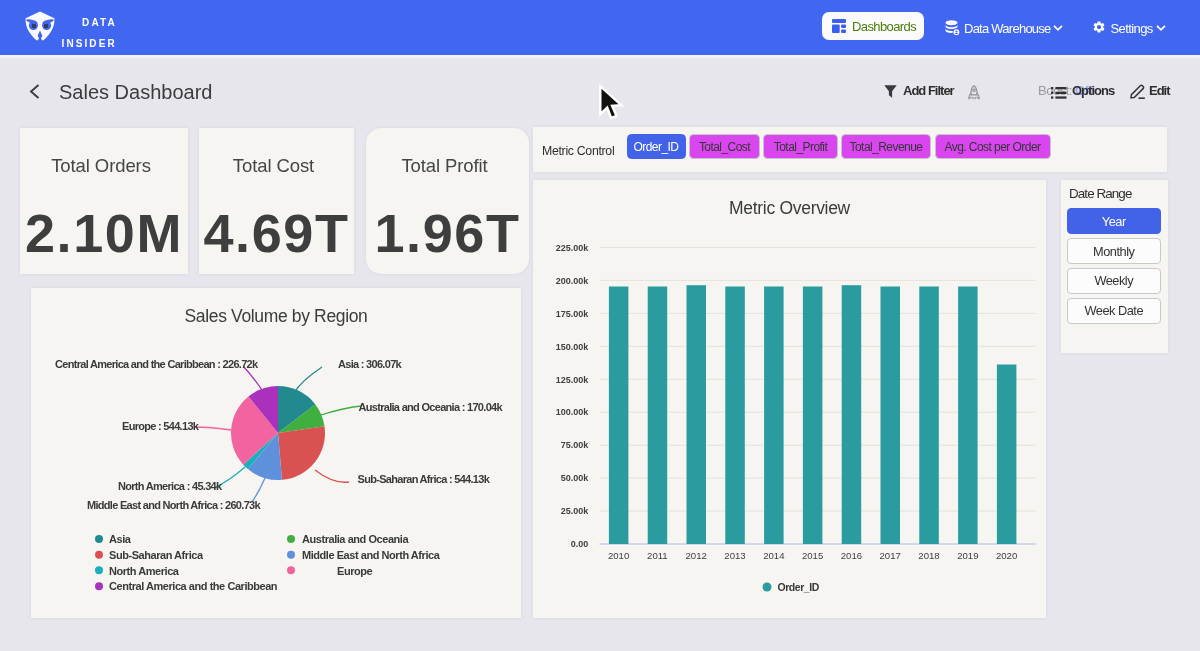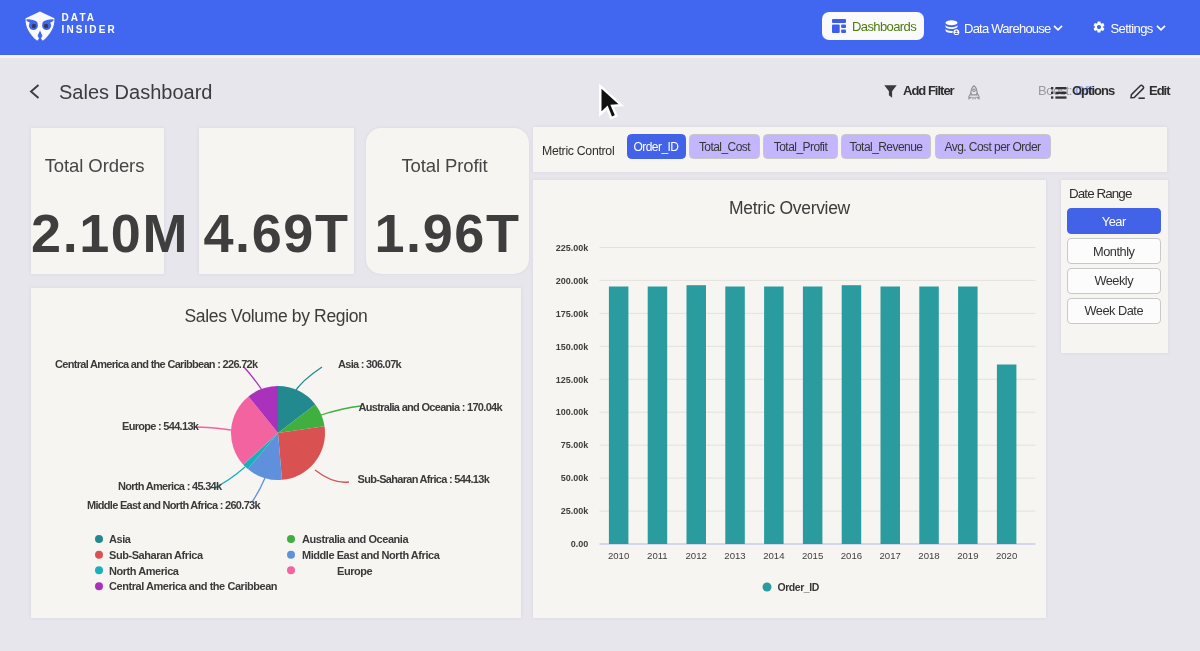"DATA" #logotxt { line-height: 12px -> 21px; text-align: none -> right }
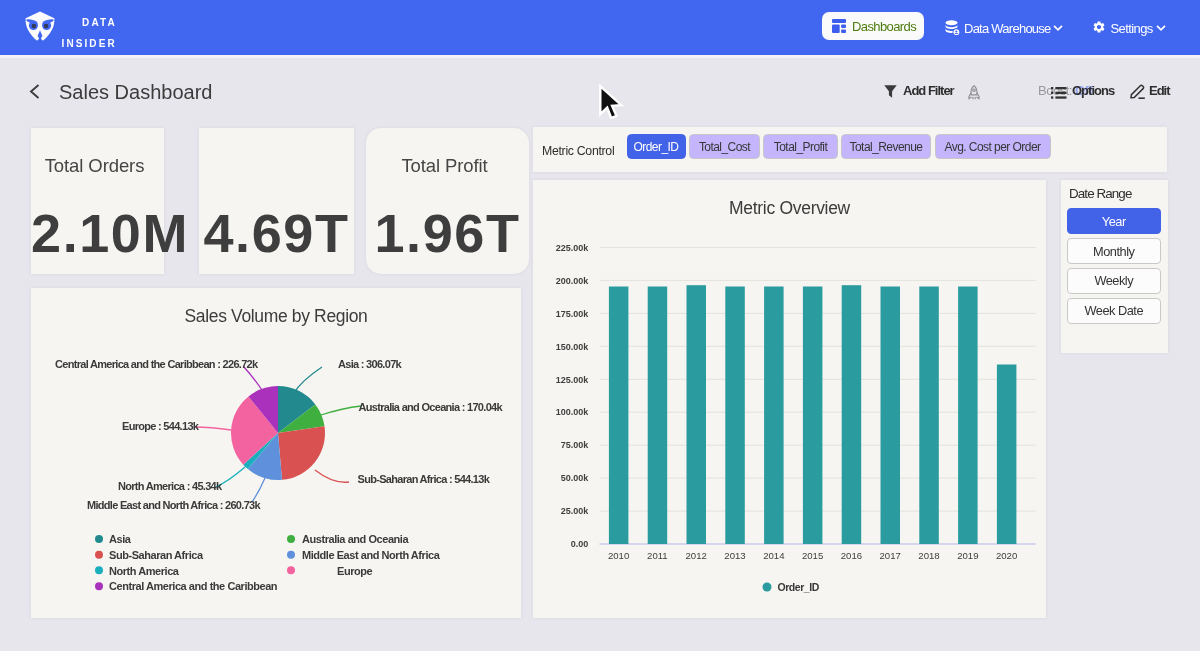"Total_Cost" .pill { background: #c4b5fd -> #d946ef }
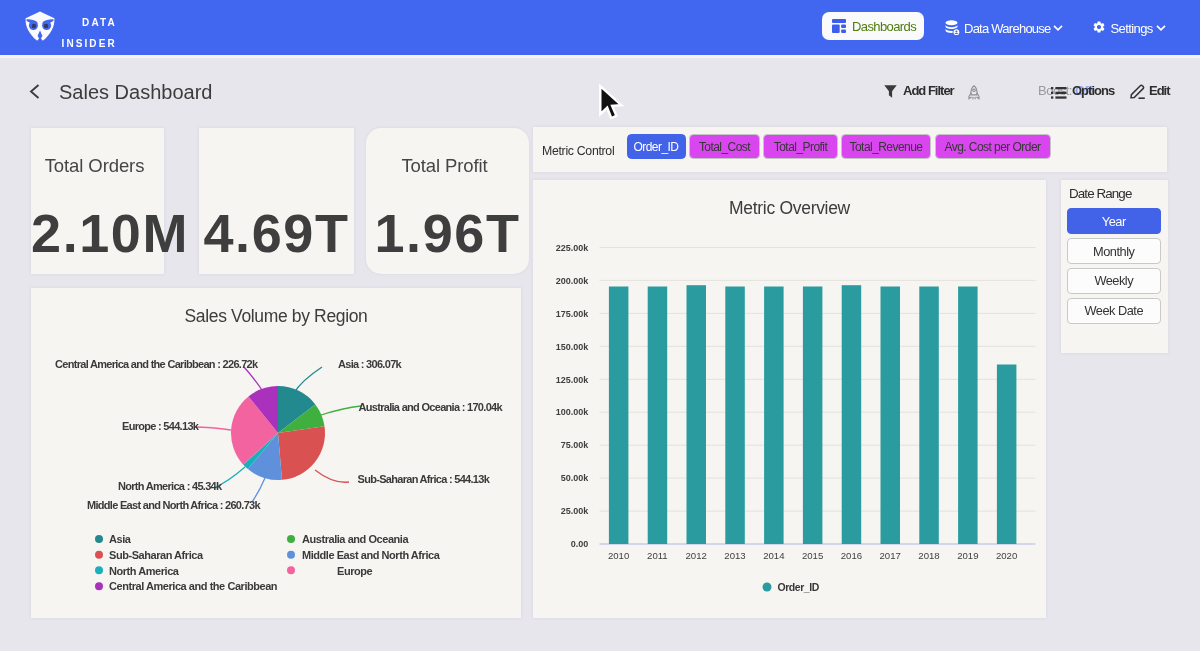"Total Orders" div.card { left: 31px -> 20px; width: 133px -> 168px }
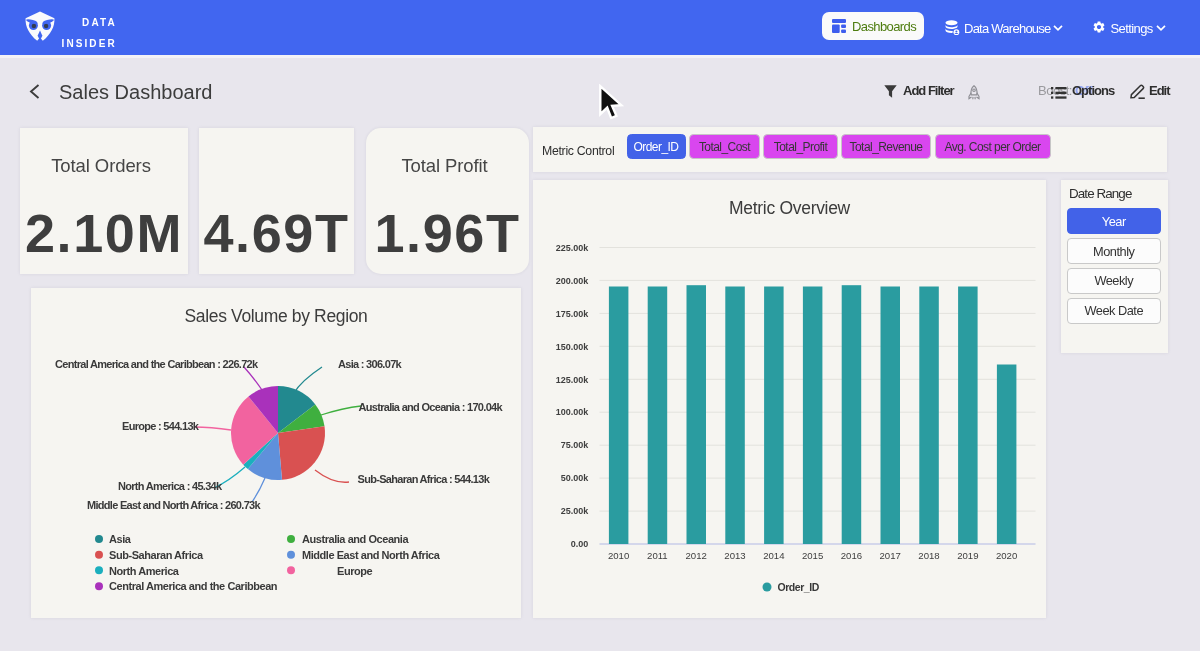"Total Cost" div.kpi-title { html: none -> <div>Total Cost</div> }
